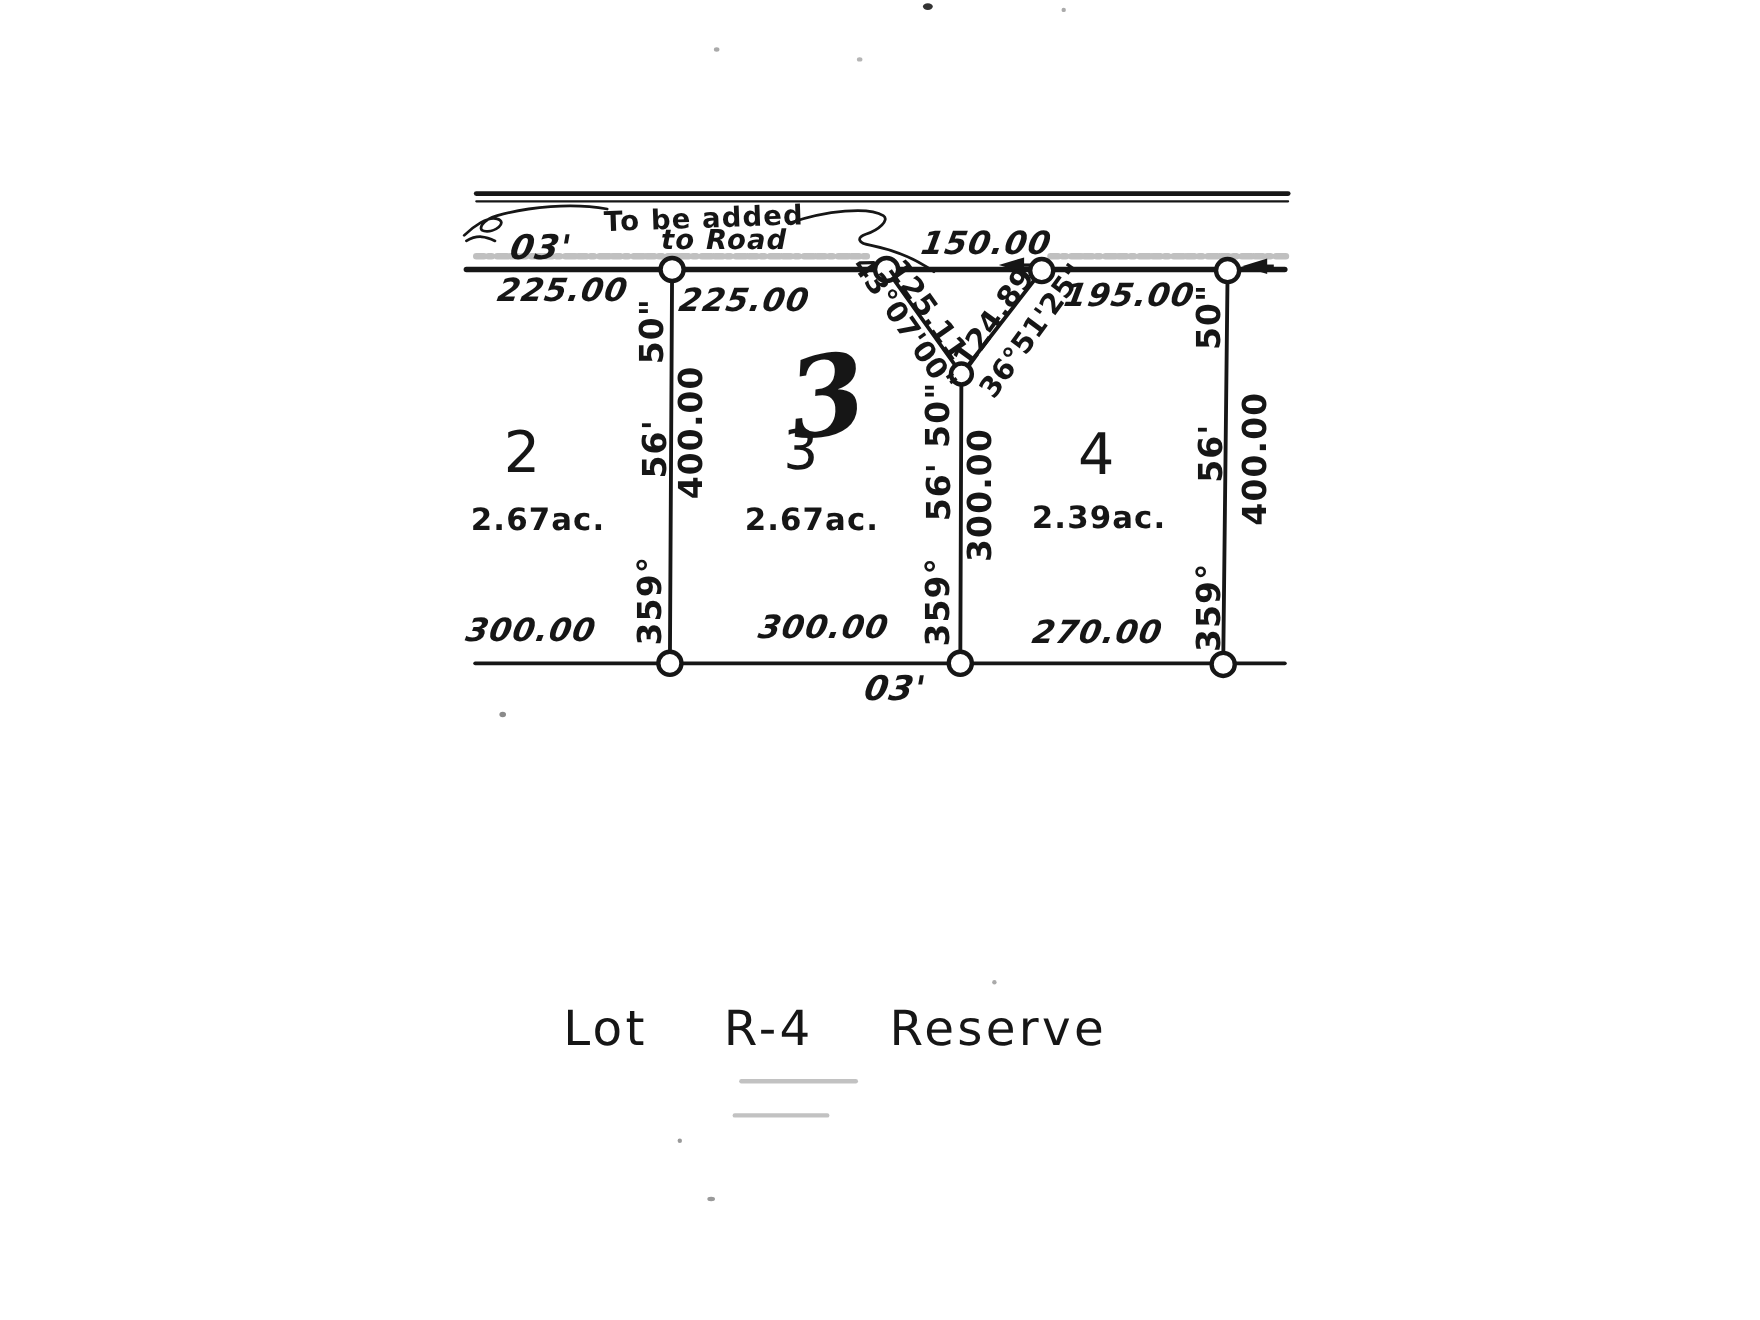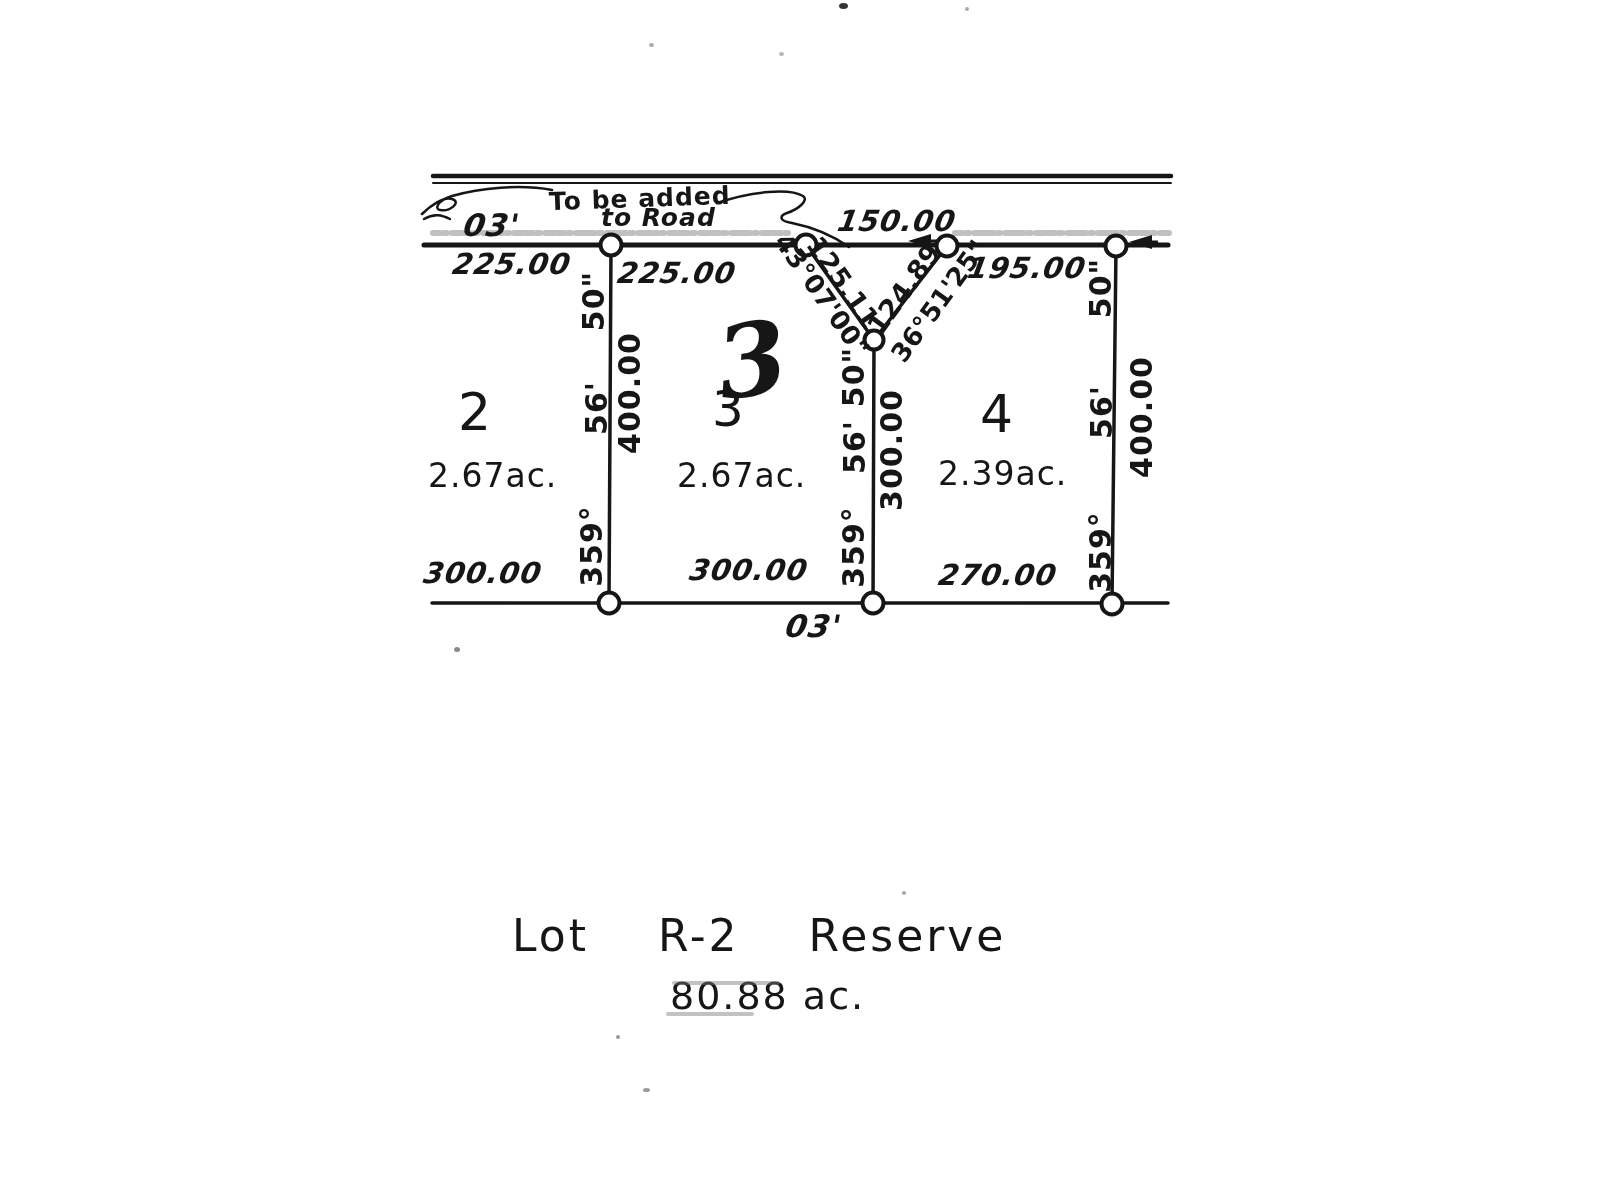"2.67ac." .area { font-size: 33px -> 28px; font-weight: 400 -> 700 }
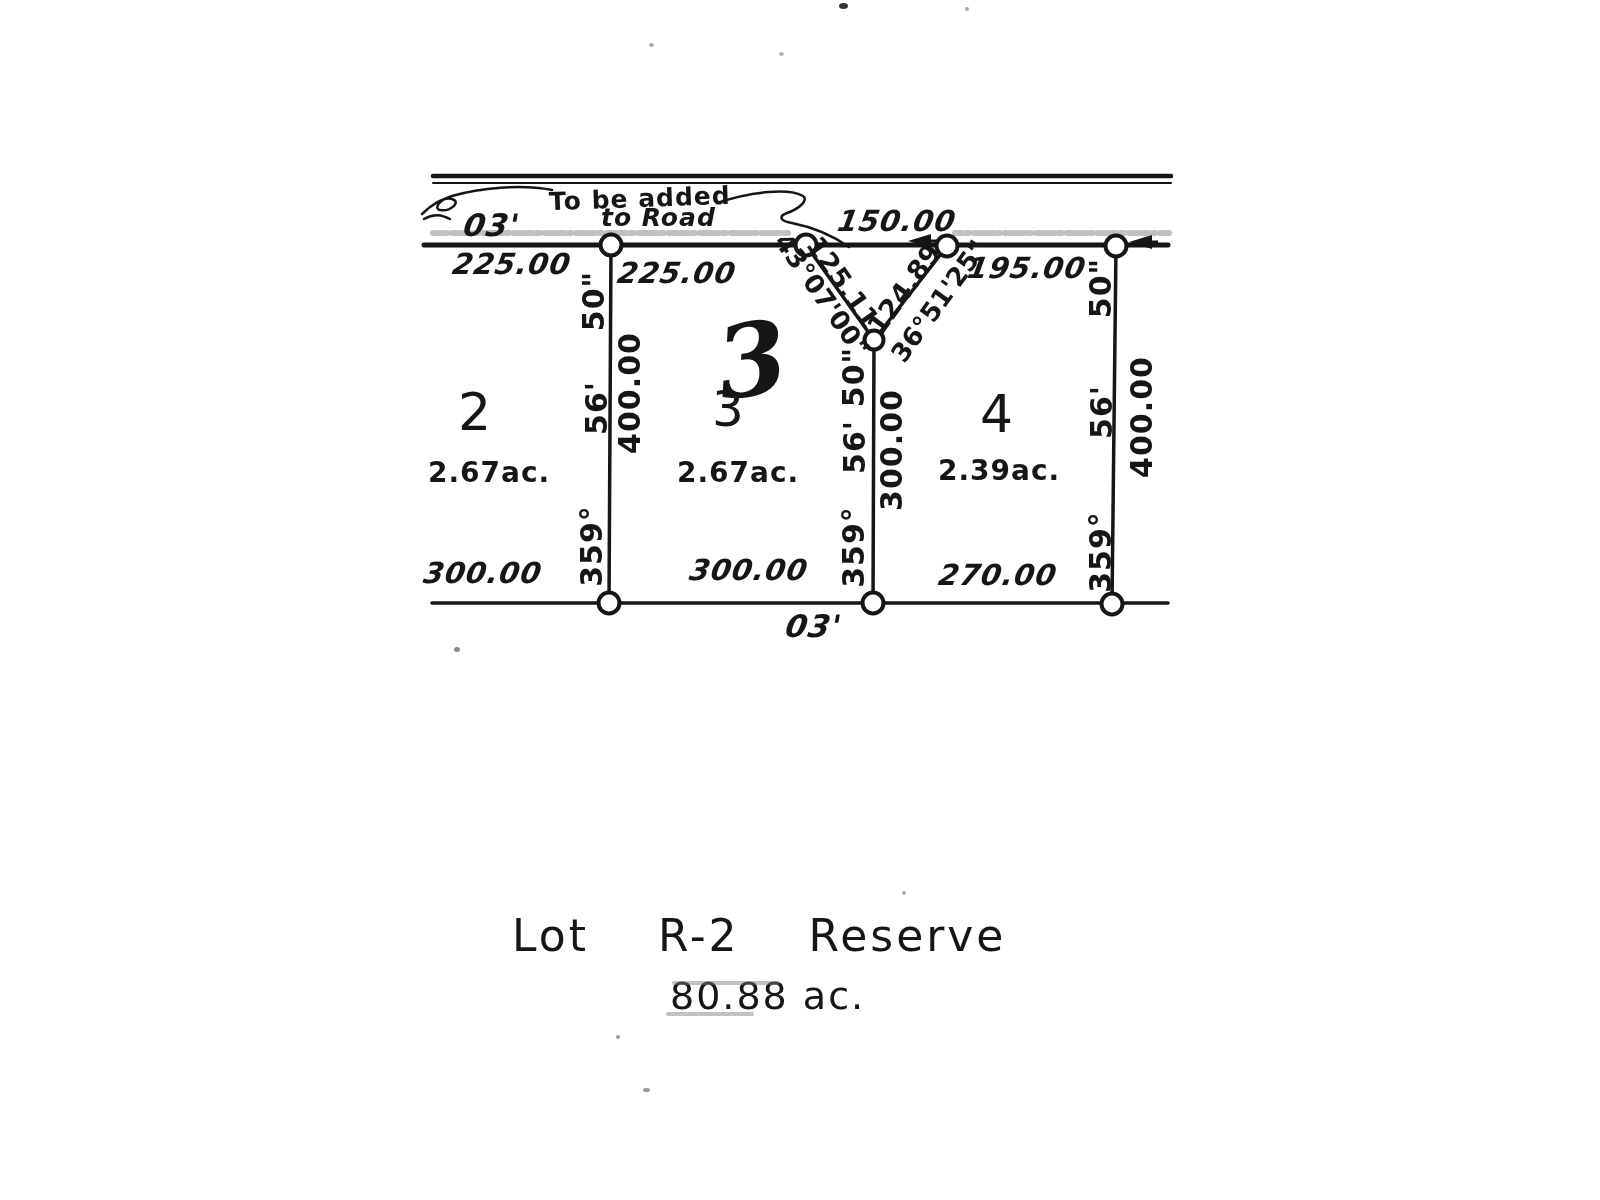"Lot R-2 Reserve" div.lbl { text: R-2 -> R-4 }
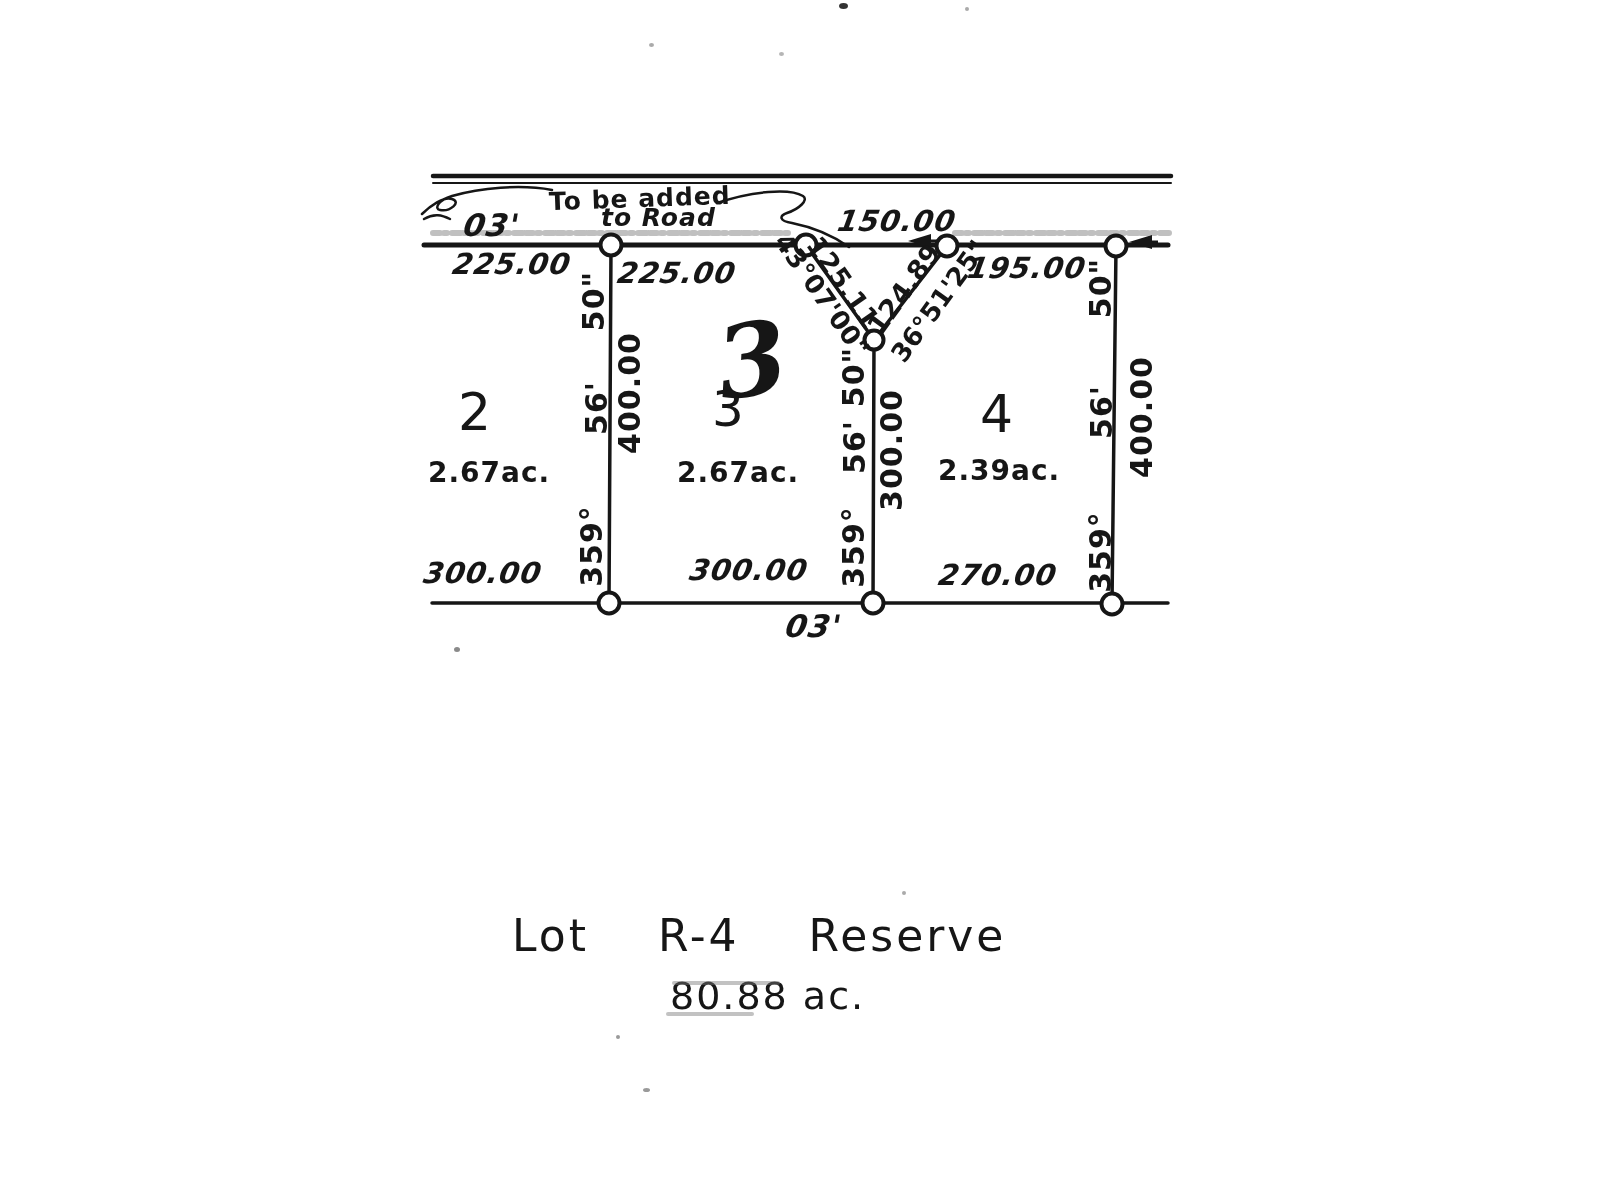"80.88 ac." div.lbl { html: <div>80.88 ac.</div> -> none }
